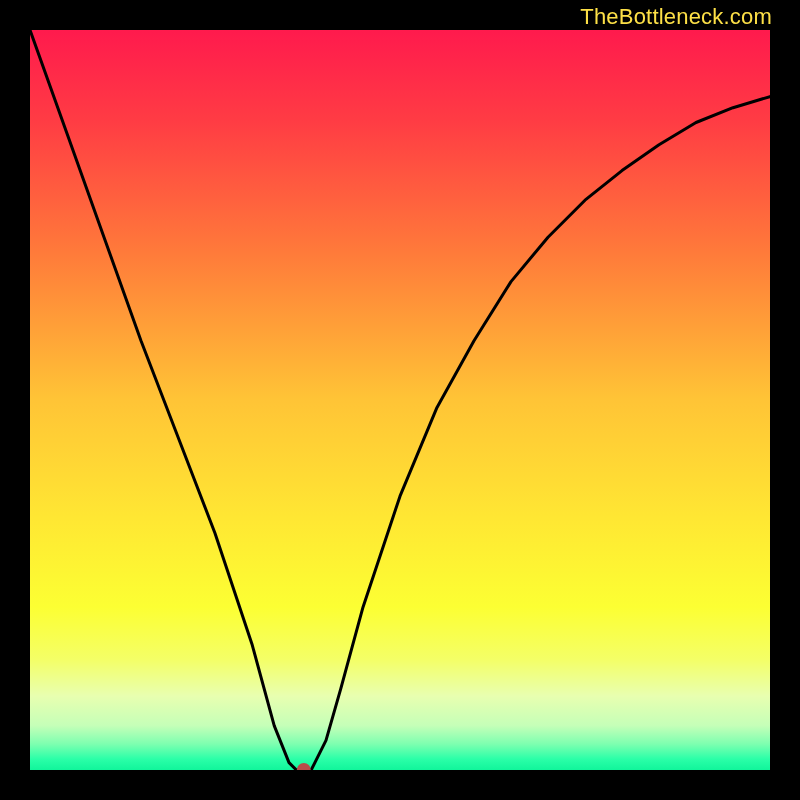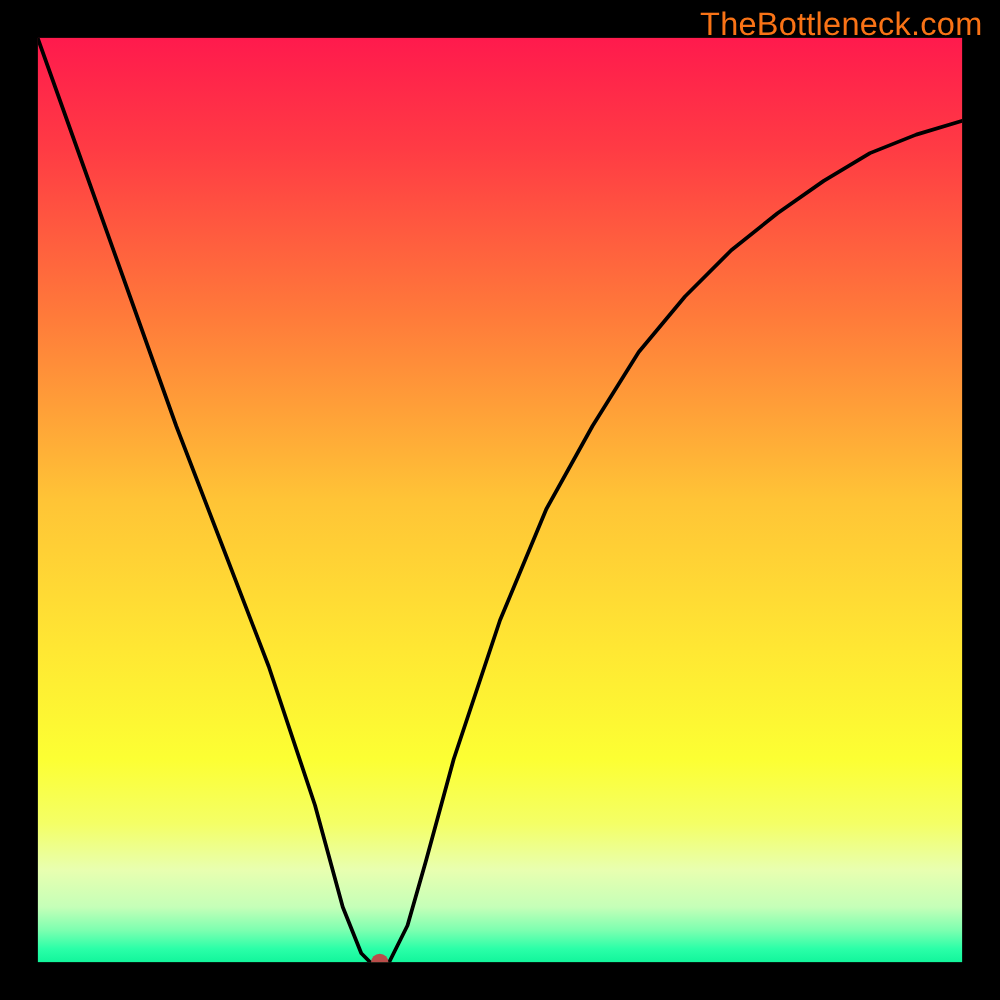"TheBottleneck.com" .watermark { color: #f97316 -> #fde047; font-size: 26px -> 22px; right: 14px -> 28px }
